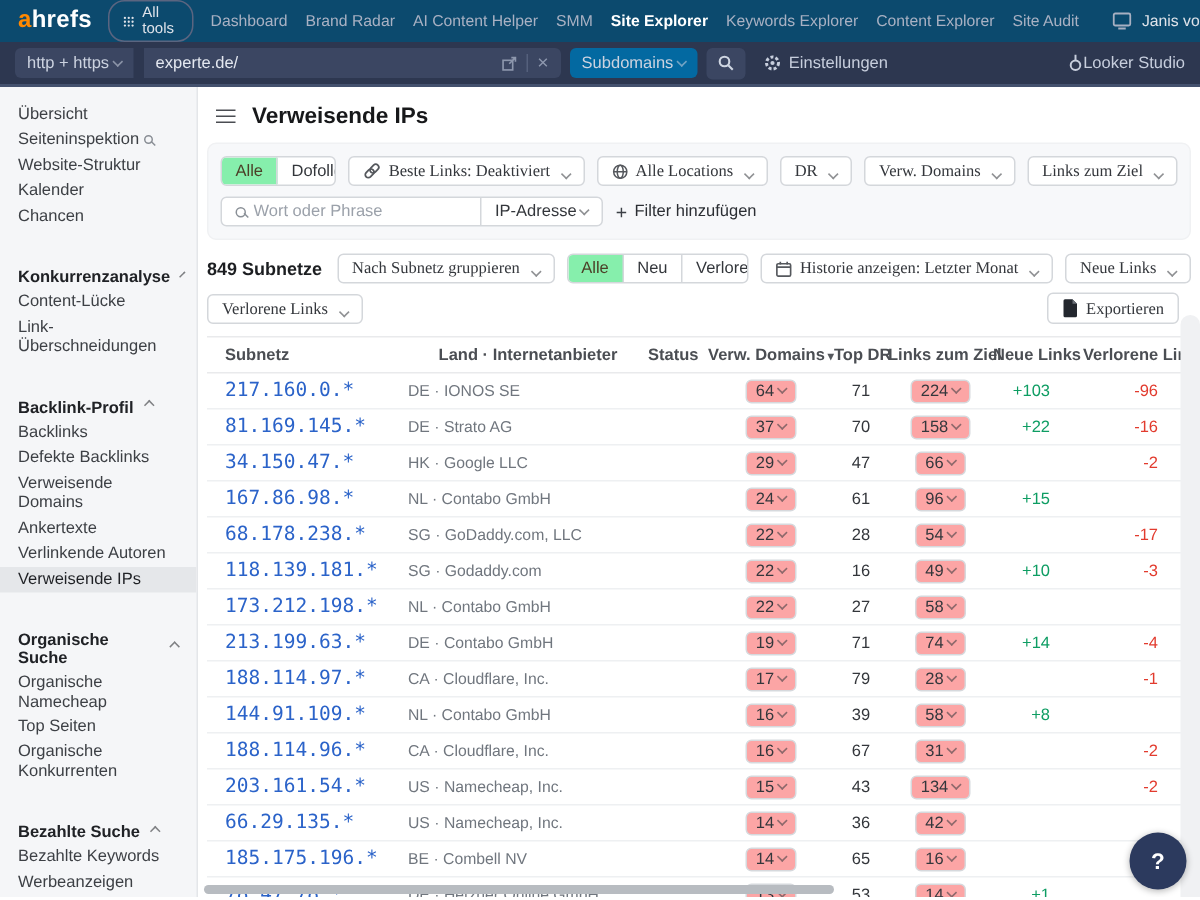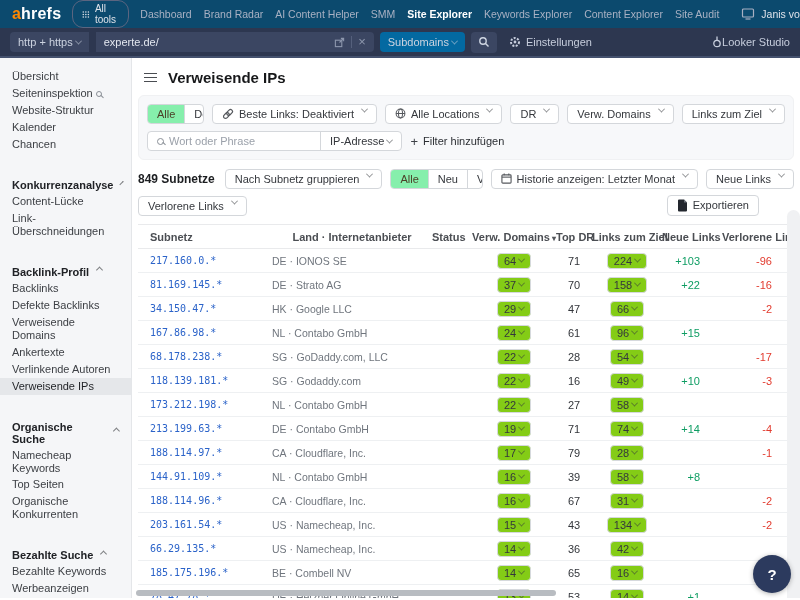"Beste Links: Deaktiviert" .btn { align-items: flex-start -> flex-end; font-family: none -> Liberation Serif, serif }
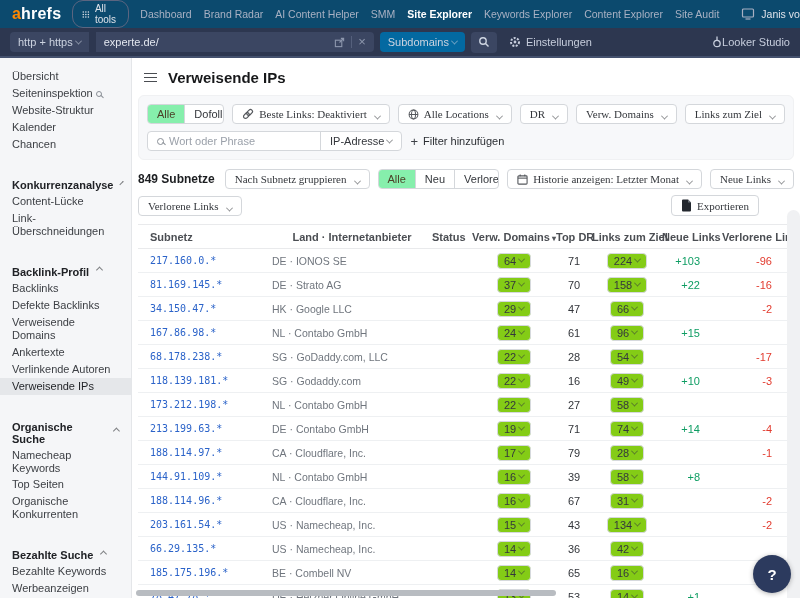"Exportieren" span.btn { margin-right: 35px -> 8px }
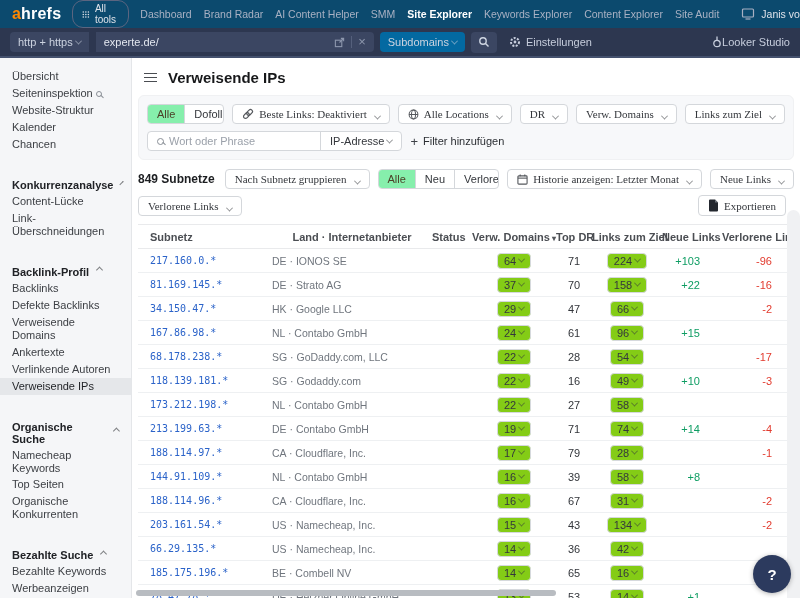"217.160.0.*" .c-subnet { font-size: 10px -> 13px }
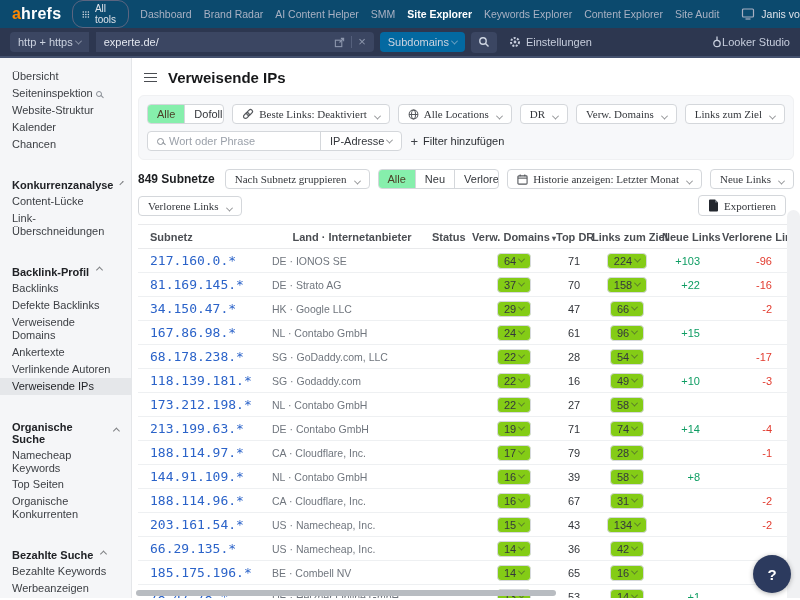"64" .dd { background: #84cc16 -> #fca5a5 }
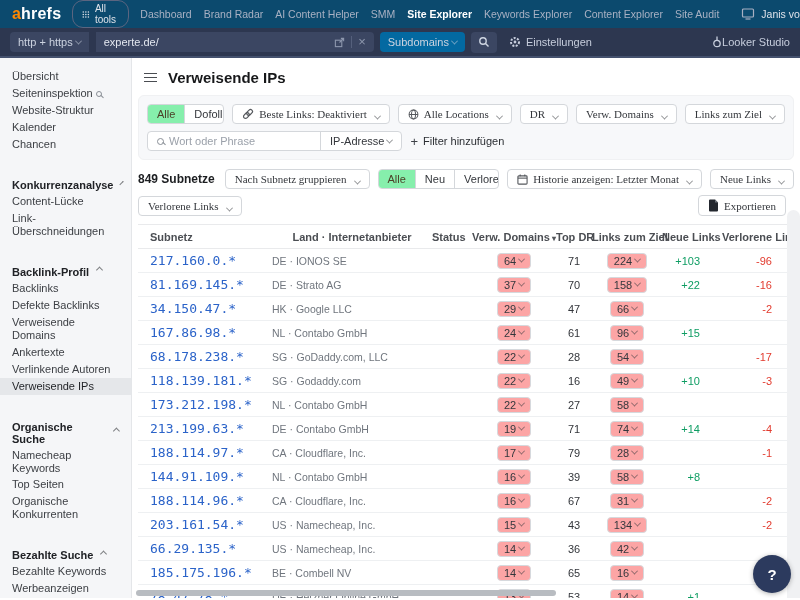"Namecheap Keywords" div.sb-item { text: Namecheap Keywords -> Organische Namecheap }
